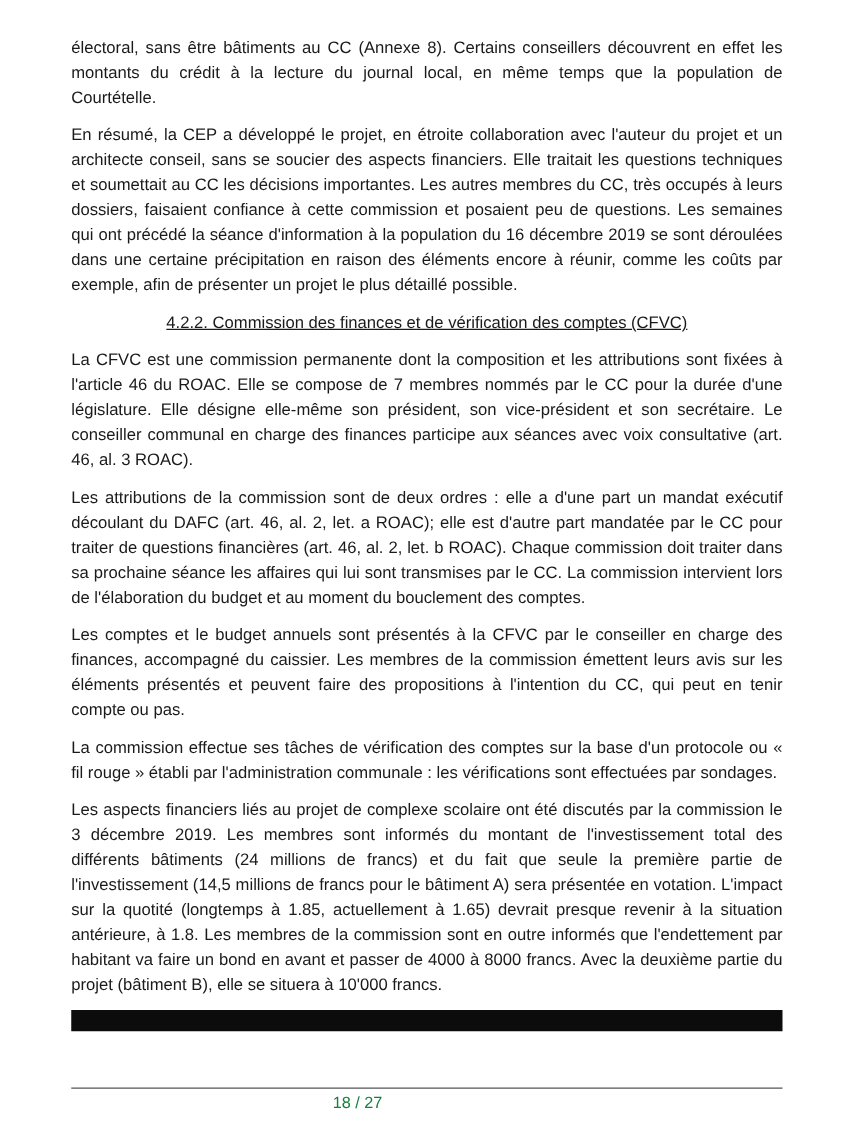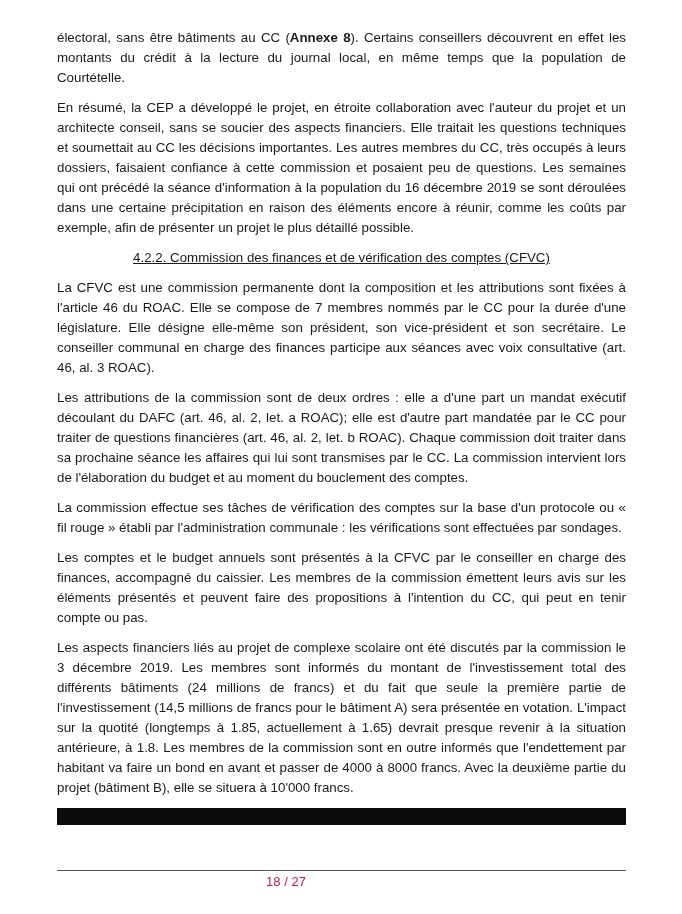"Annexe 8" .bold { font-weight: bold -> normal }
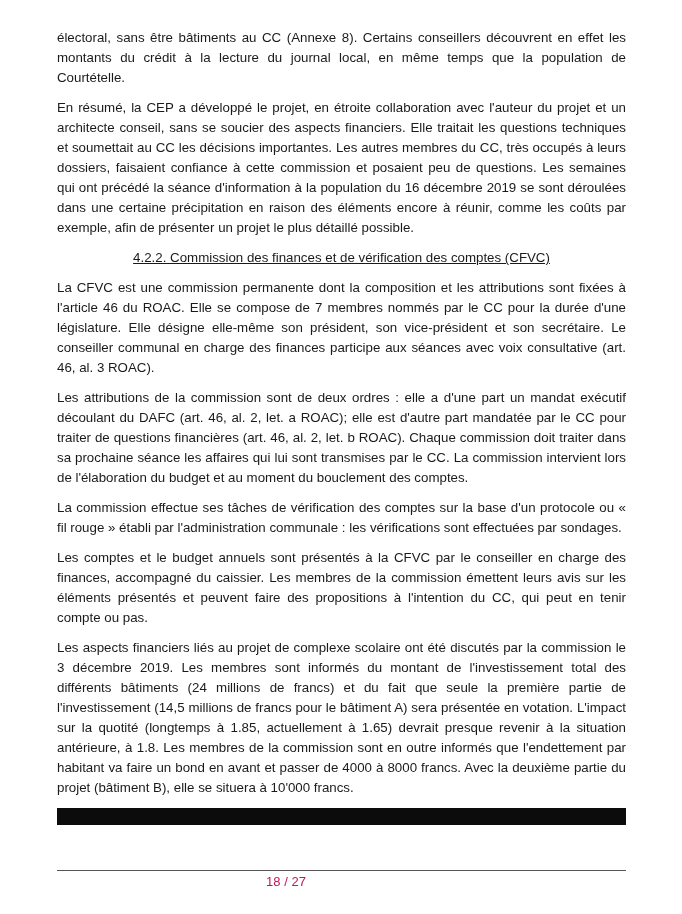"La commission effectue ses tâches" p { order: before "Les comptes et le budget" -> after "Les comptes et le budget" }
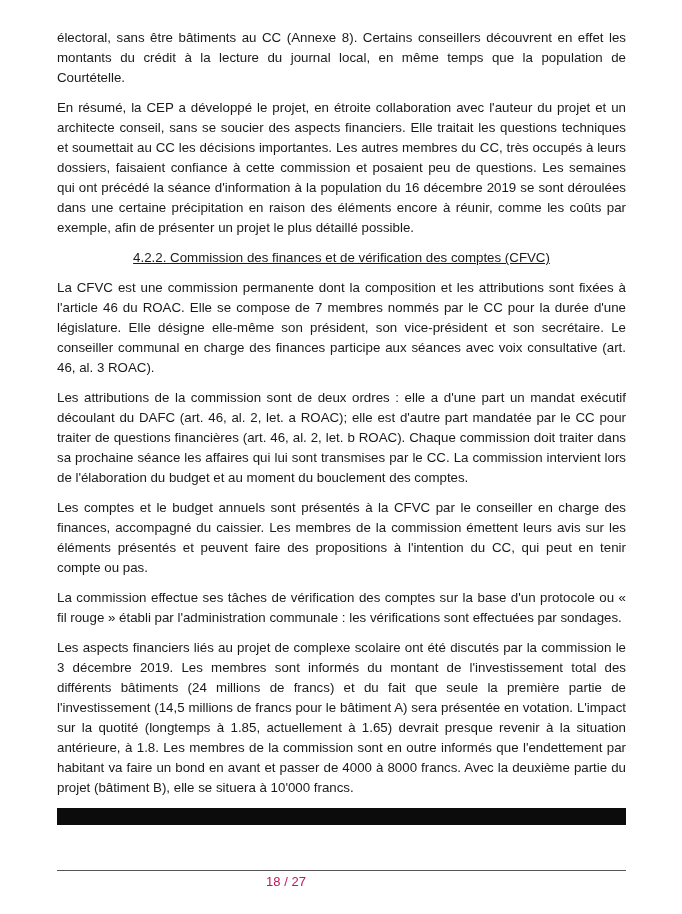"18 / 27" .page-number { color: #be185d -> #15803d }
